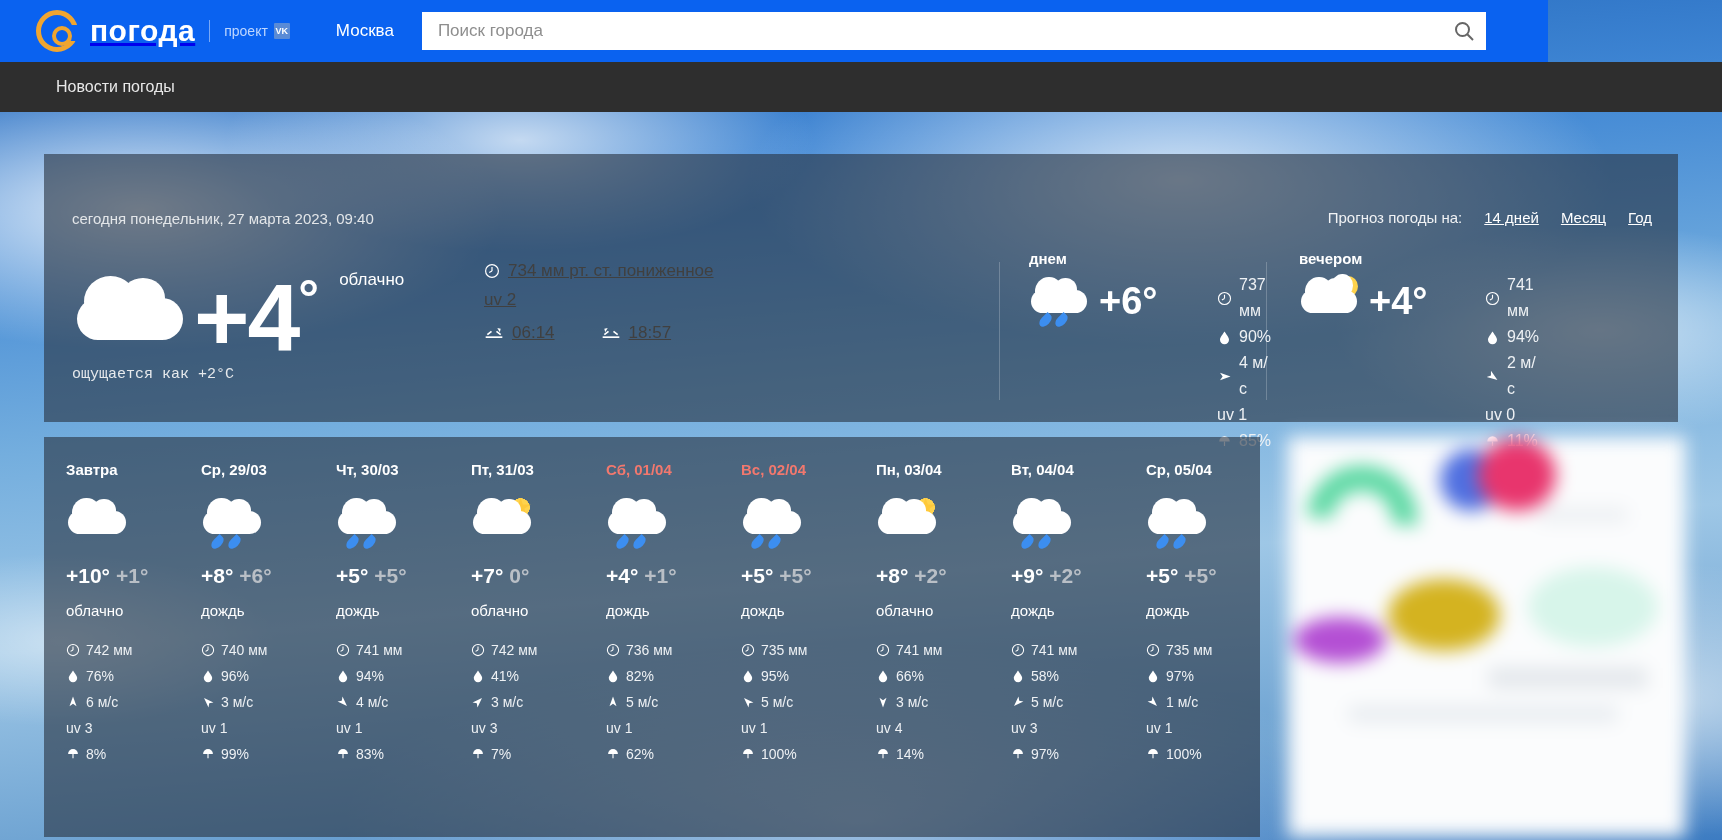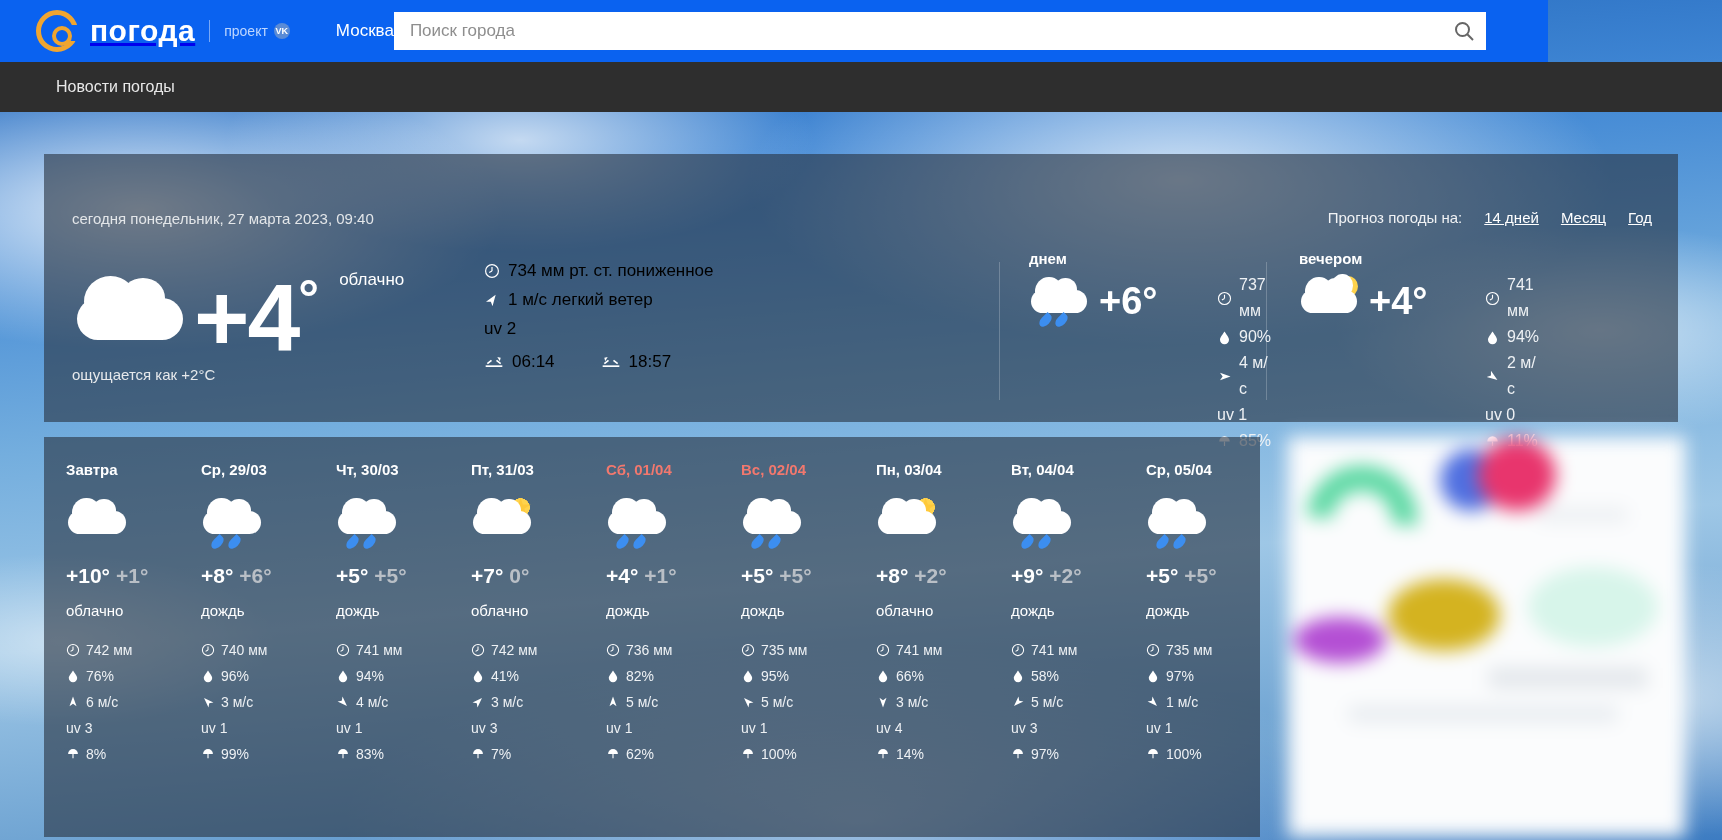"VK" .vk-badge { border-radius: 8px -> 1px }
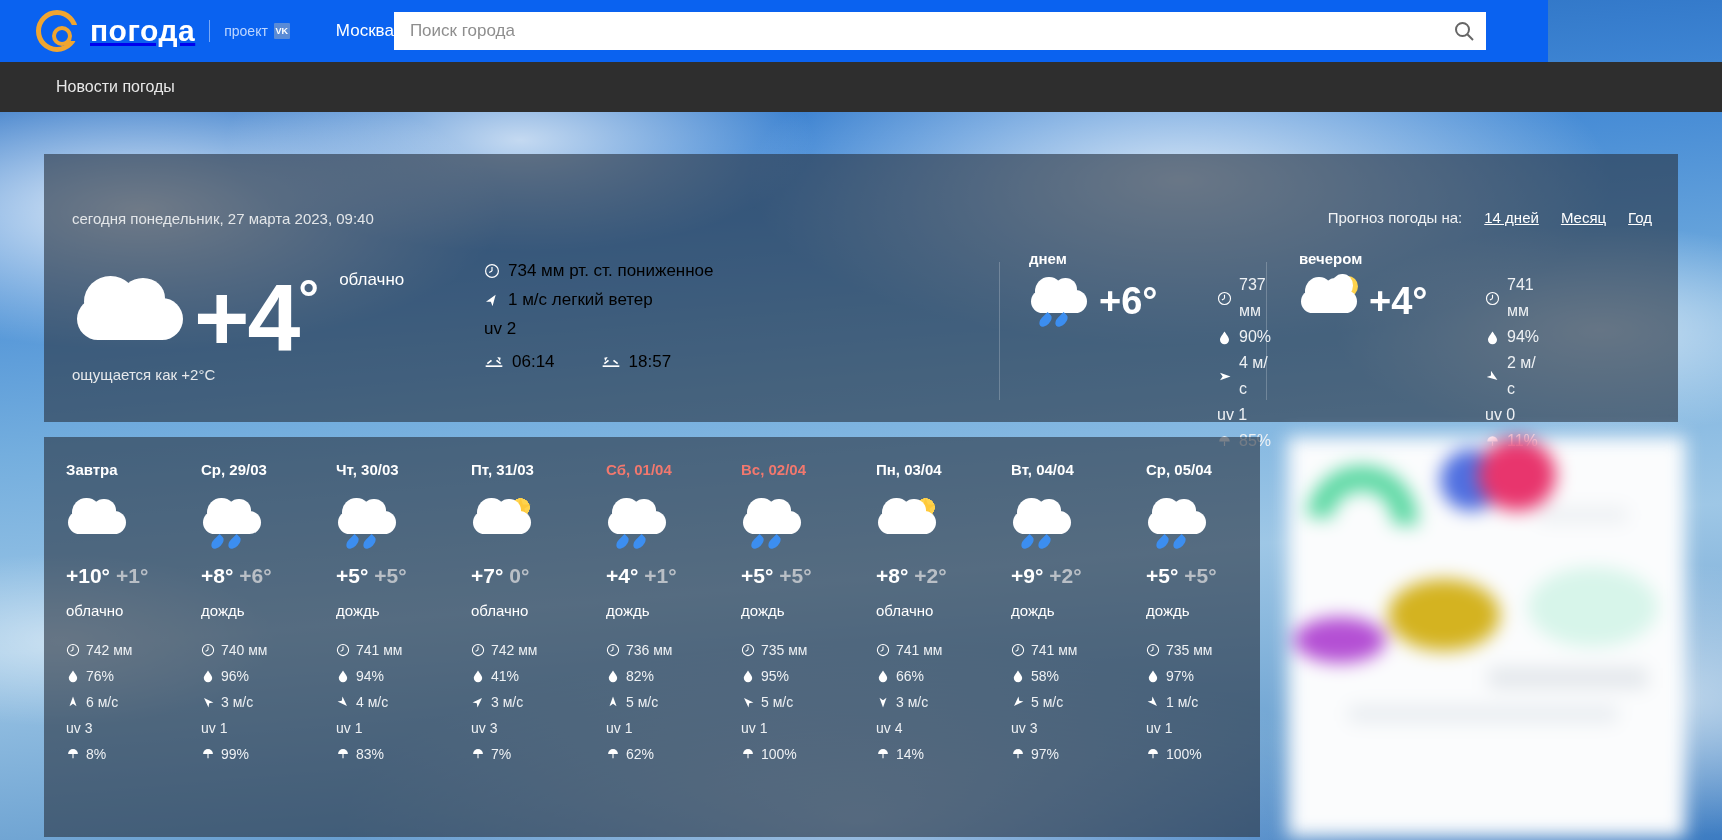"Москва" .city-link { margin-right: none -> 28px }
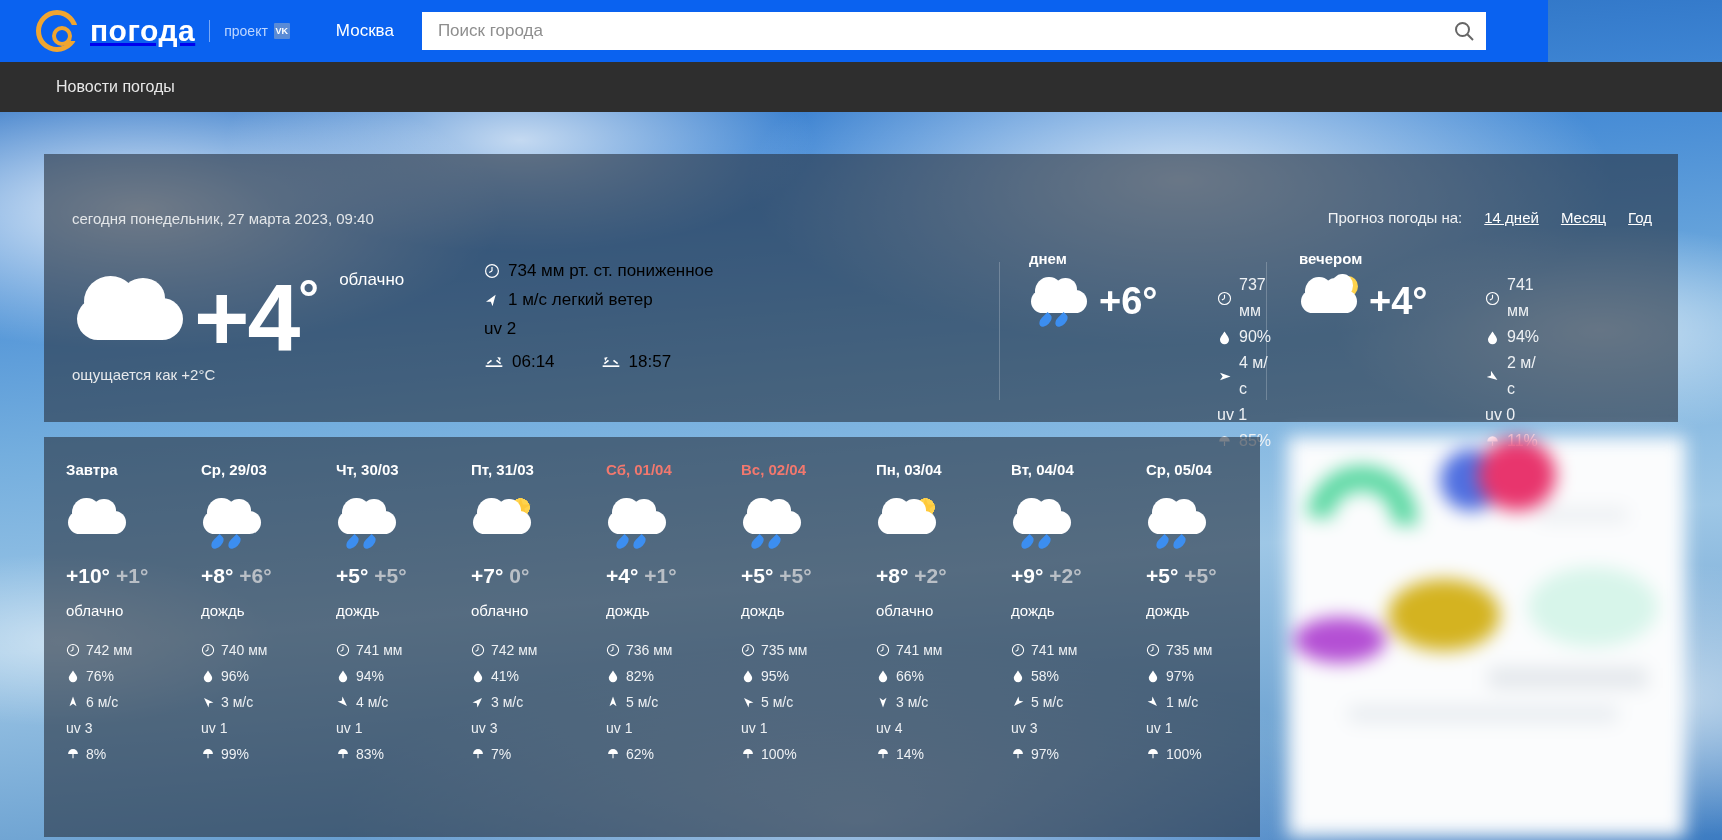"734 мм рт. ст. пониженное" .cur-details { color: #000000 -> #404040; text-decoration: none -> underline }
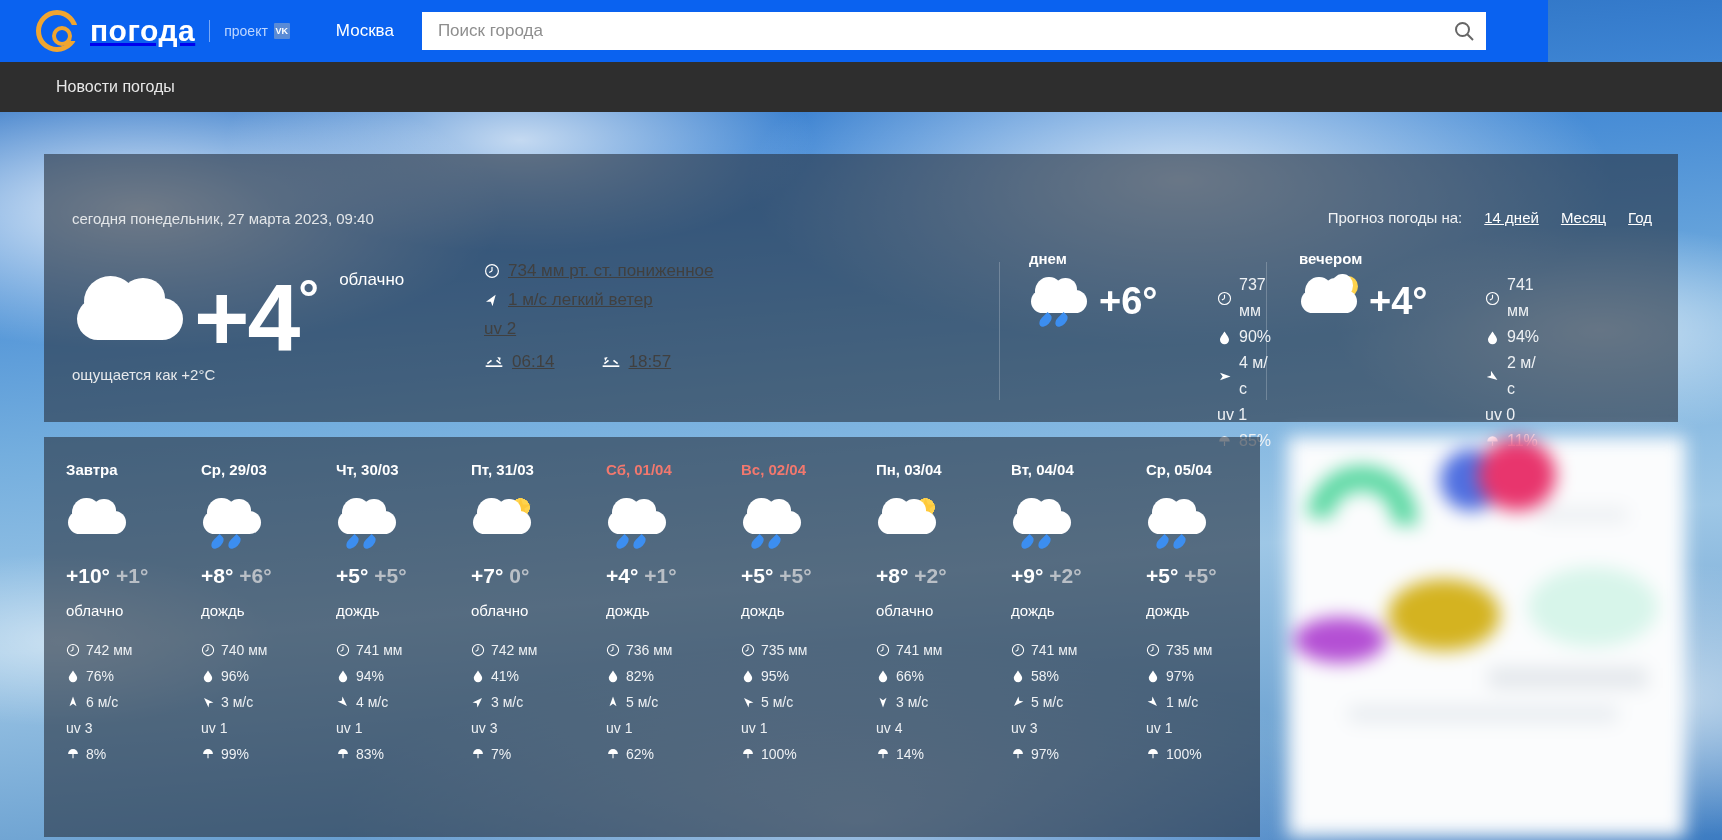"1 м/с легкий ветер" div.row { html: <div> <span> <svg> <path></path> </svg> </span> <span>1 м/с легкий ветер</span> </div> -> none }
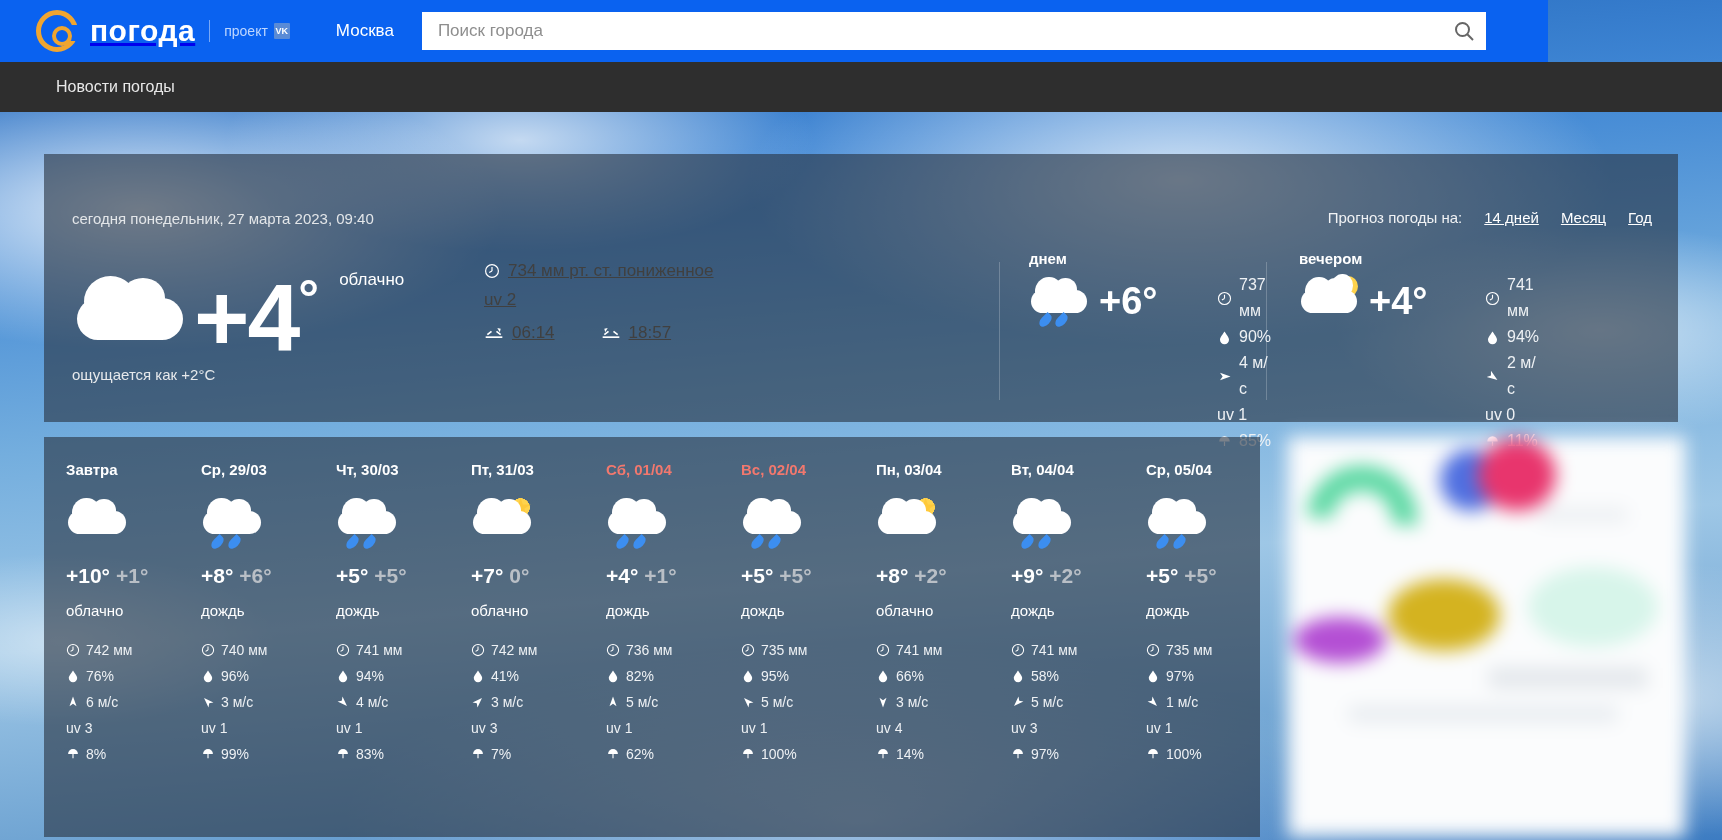"ощущается как +2°C" .feels { font-family: none -> Liberation Mono, monospace }
